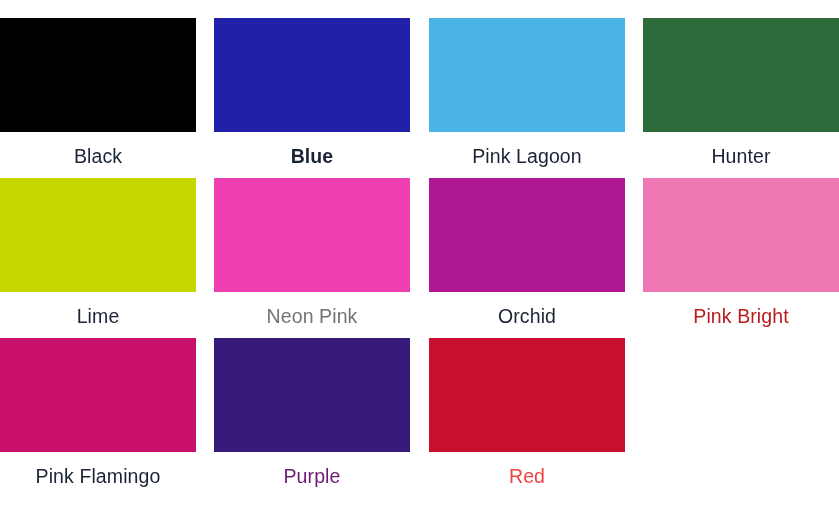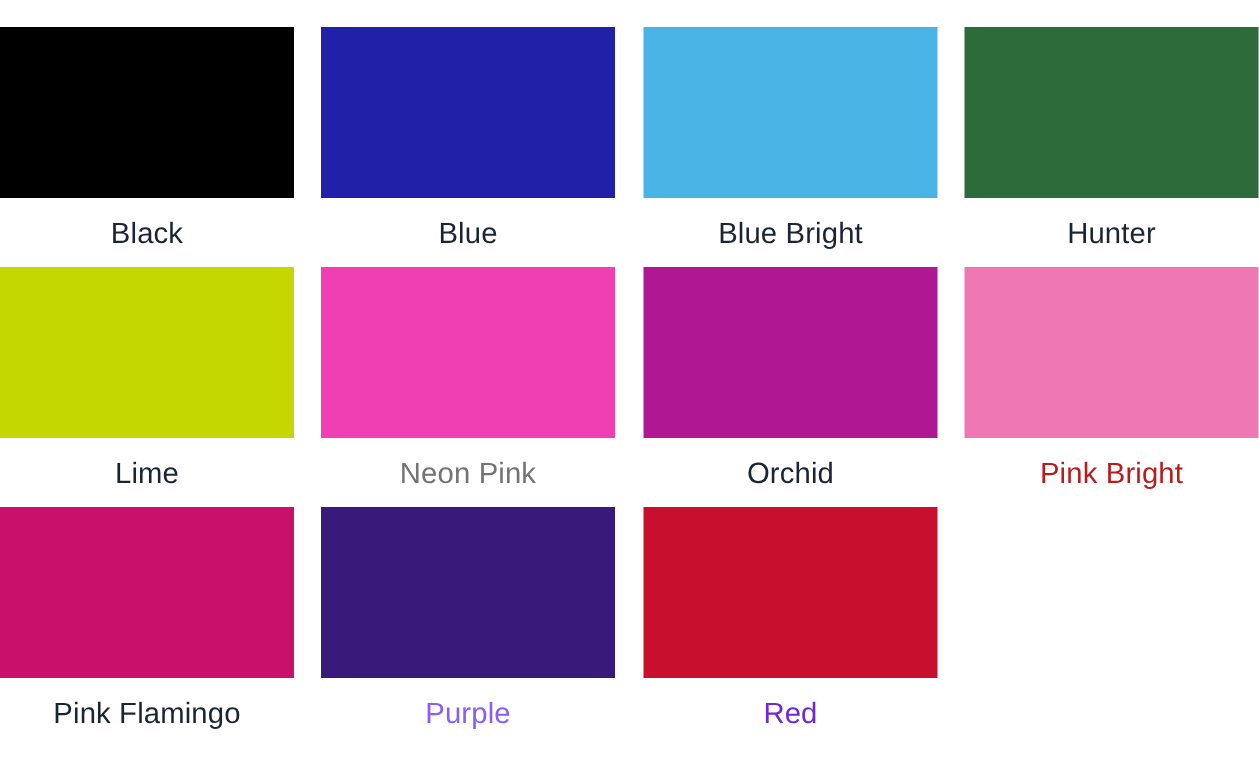"Blue" span.swatch-label { font-weight: none -> bold }
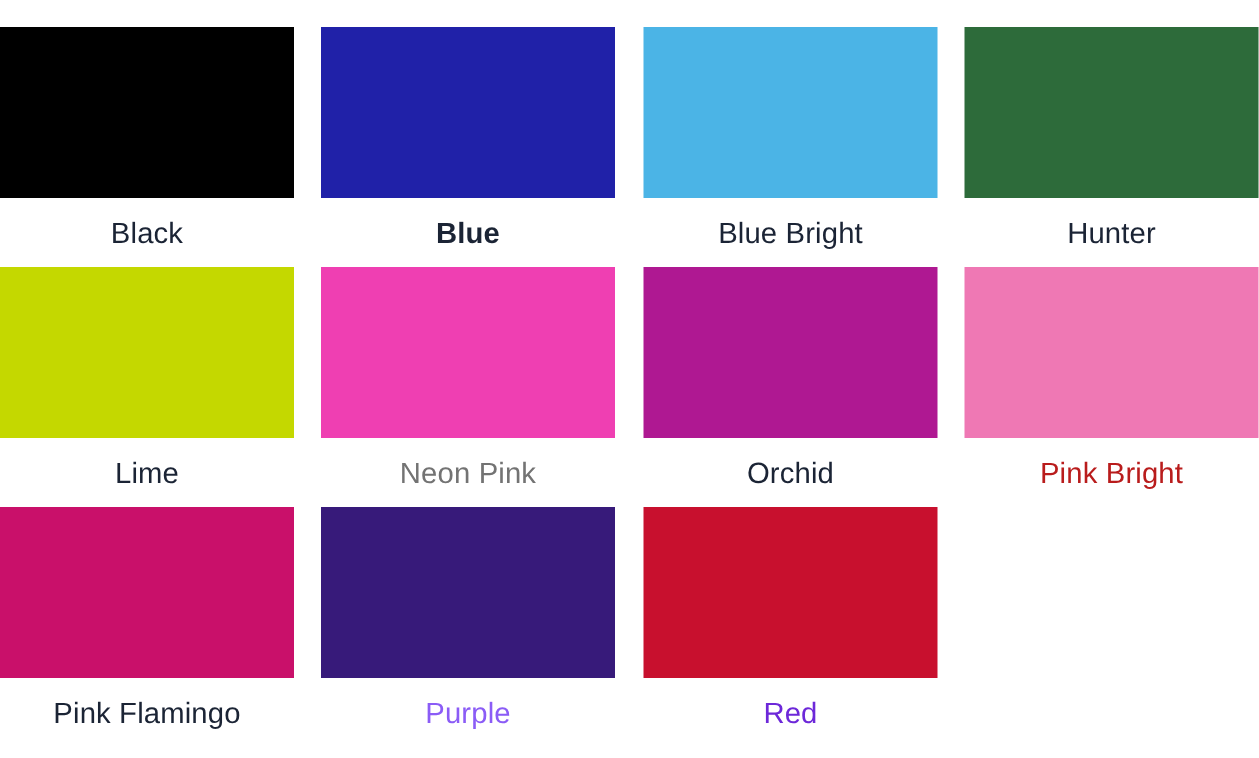"Blue Bright" span.swatch-label { text: Blue Bright -> Pink Lagoon }
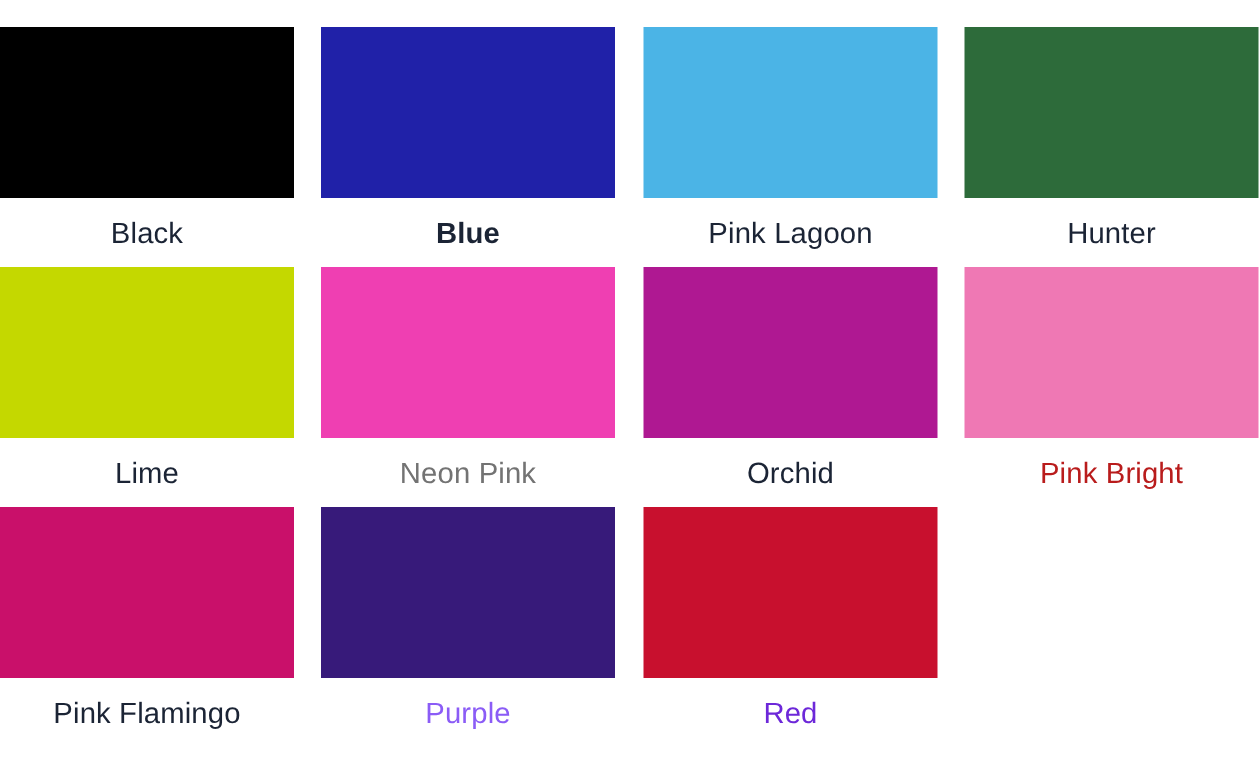"Purple" span.swatch-label { color: #8b5cf6 -> #701a75 }
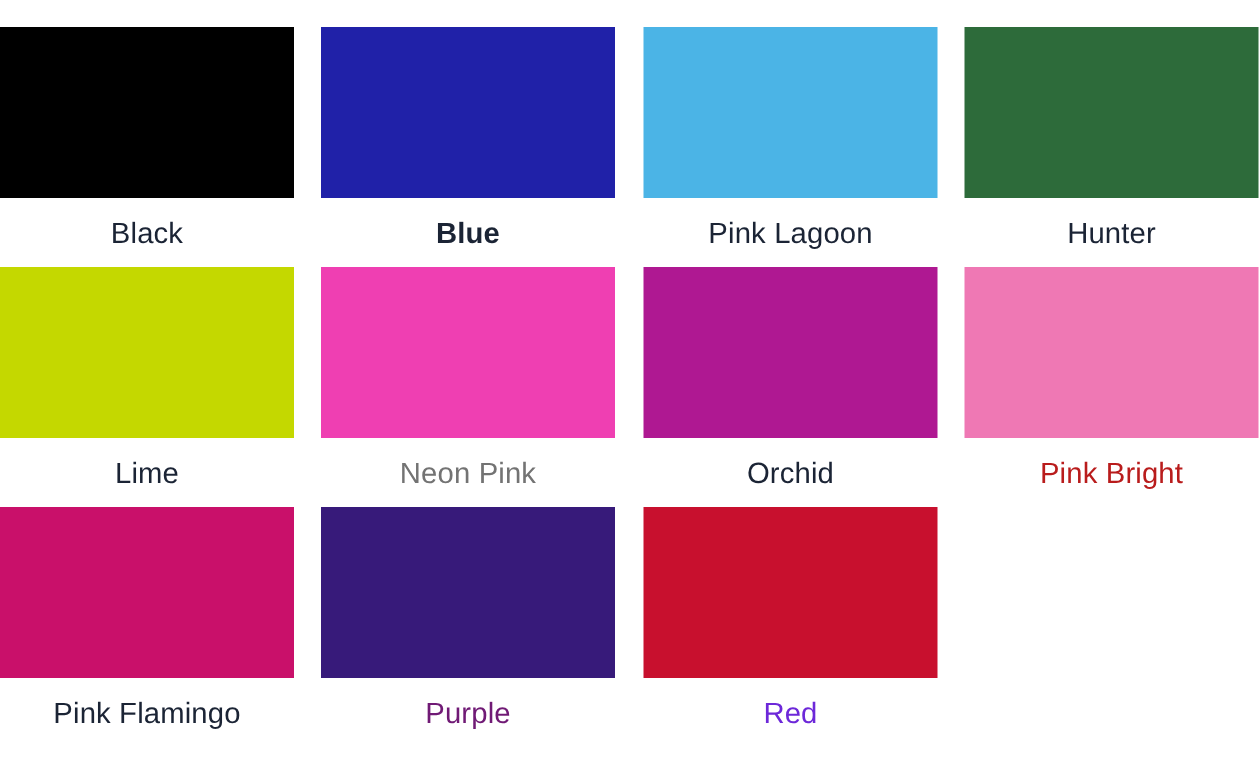"Red" span.swatch-label { color: #6d28d9 -> #ef4444 }
